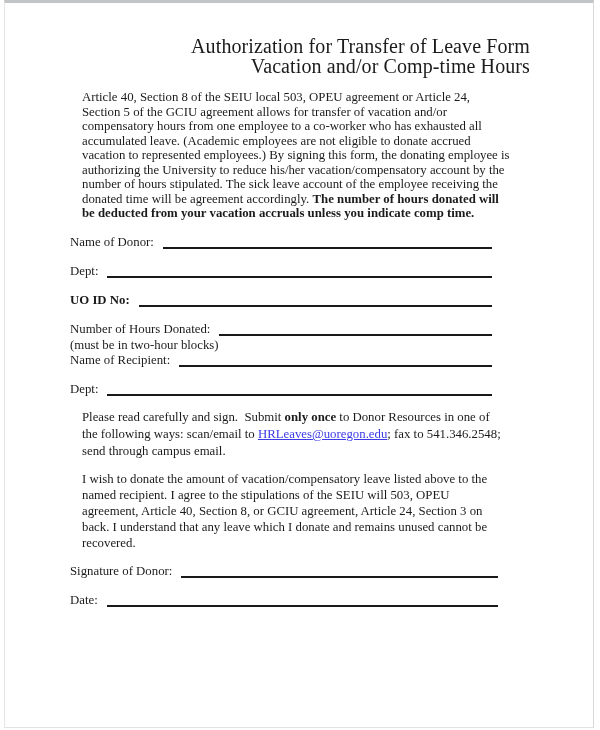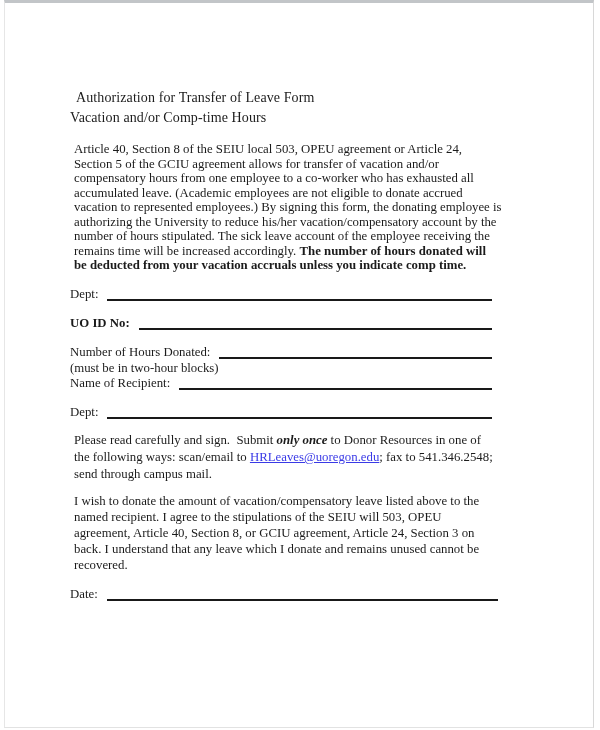"Authorization for Transfer of Leave" .title { font-size: 14px -> 20px; padding-top: 88px -> 36px; text-align: none -> right }
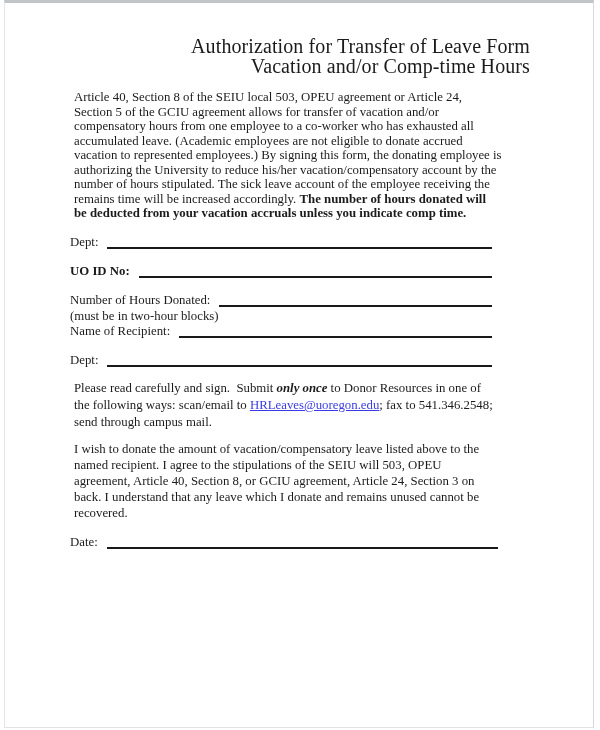"Article 40, Section 8 of" .para { margin: 4px -> 12px }
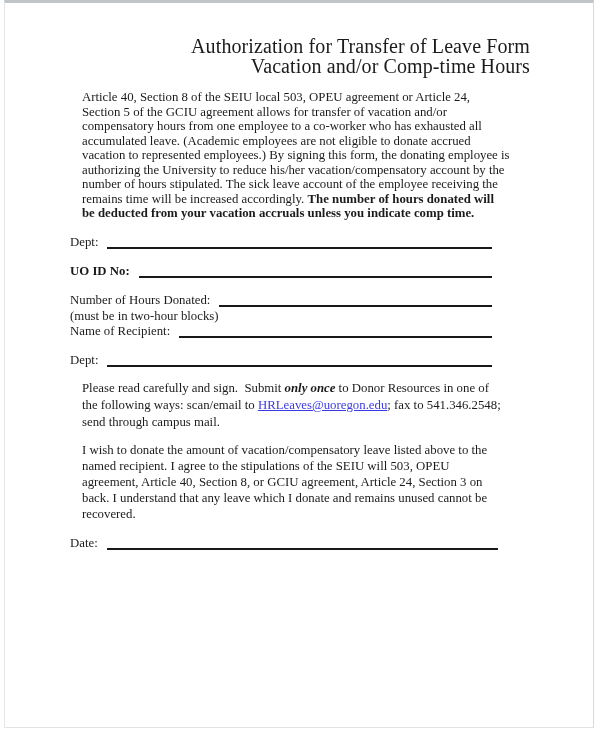"remains time will be increased" span { text: remains time will be increased -> donated time will be agreement }
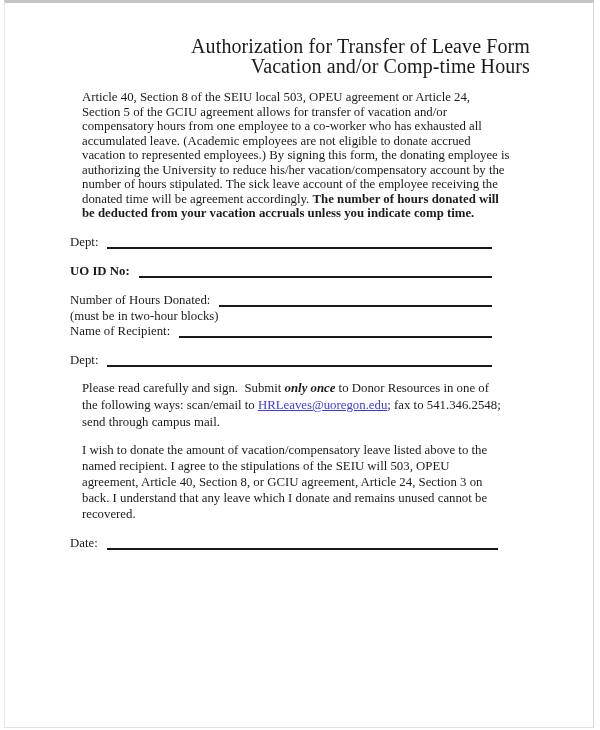"Name of Donor:" div.field-row { html: none -> <div> <span>Name of Donor:</span> <span></span> </div> }
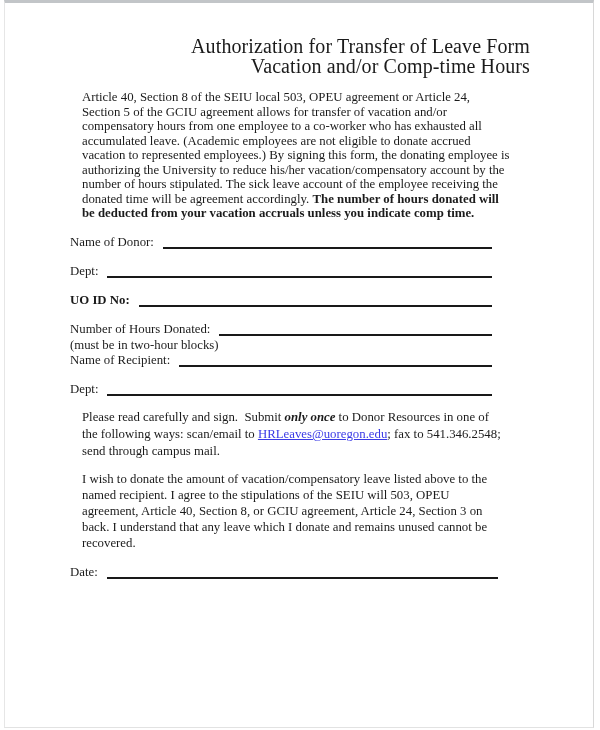"only once" .bold-italic { font-style: italic -> none }
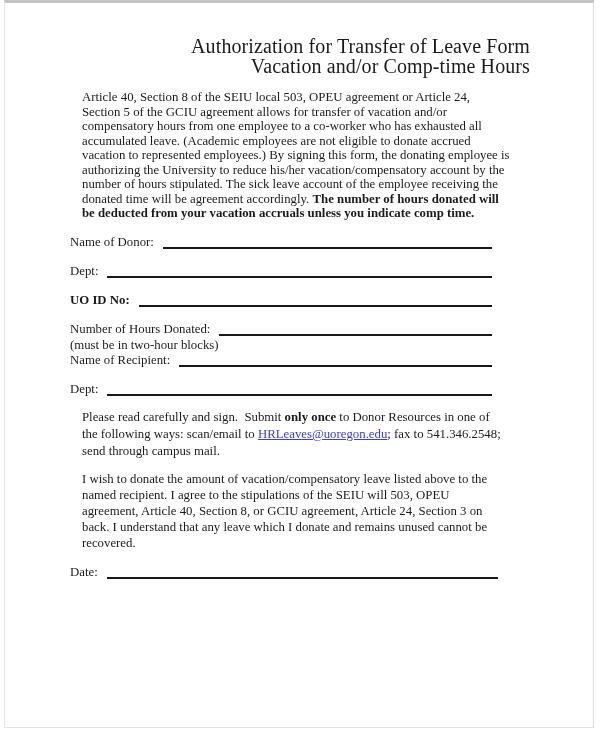"send through campus mail." span.pline { text: mail -> email }
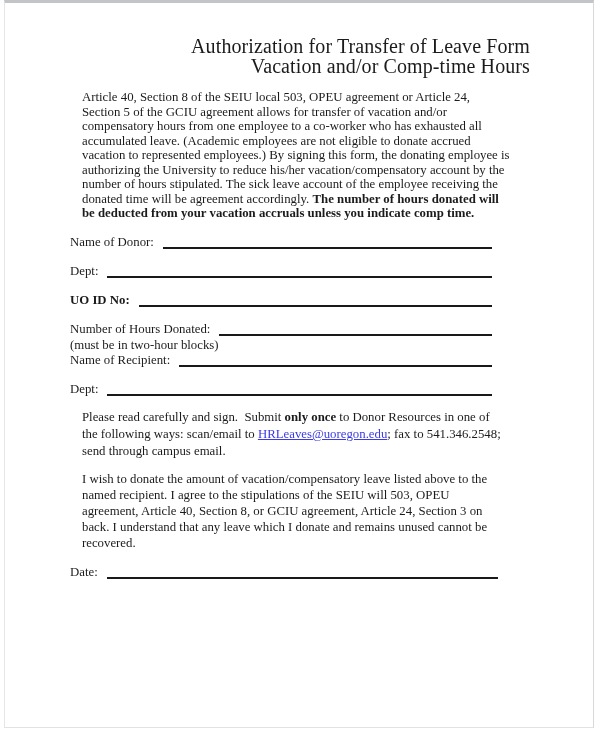"Signature of Donor:" div.field-row { html: none -> <div> <span>Signature of Donor:</span> <span></span> </div> }
